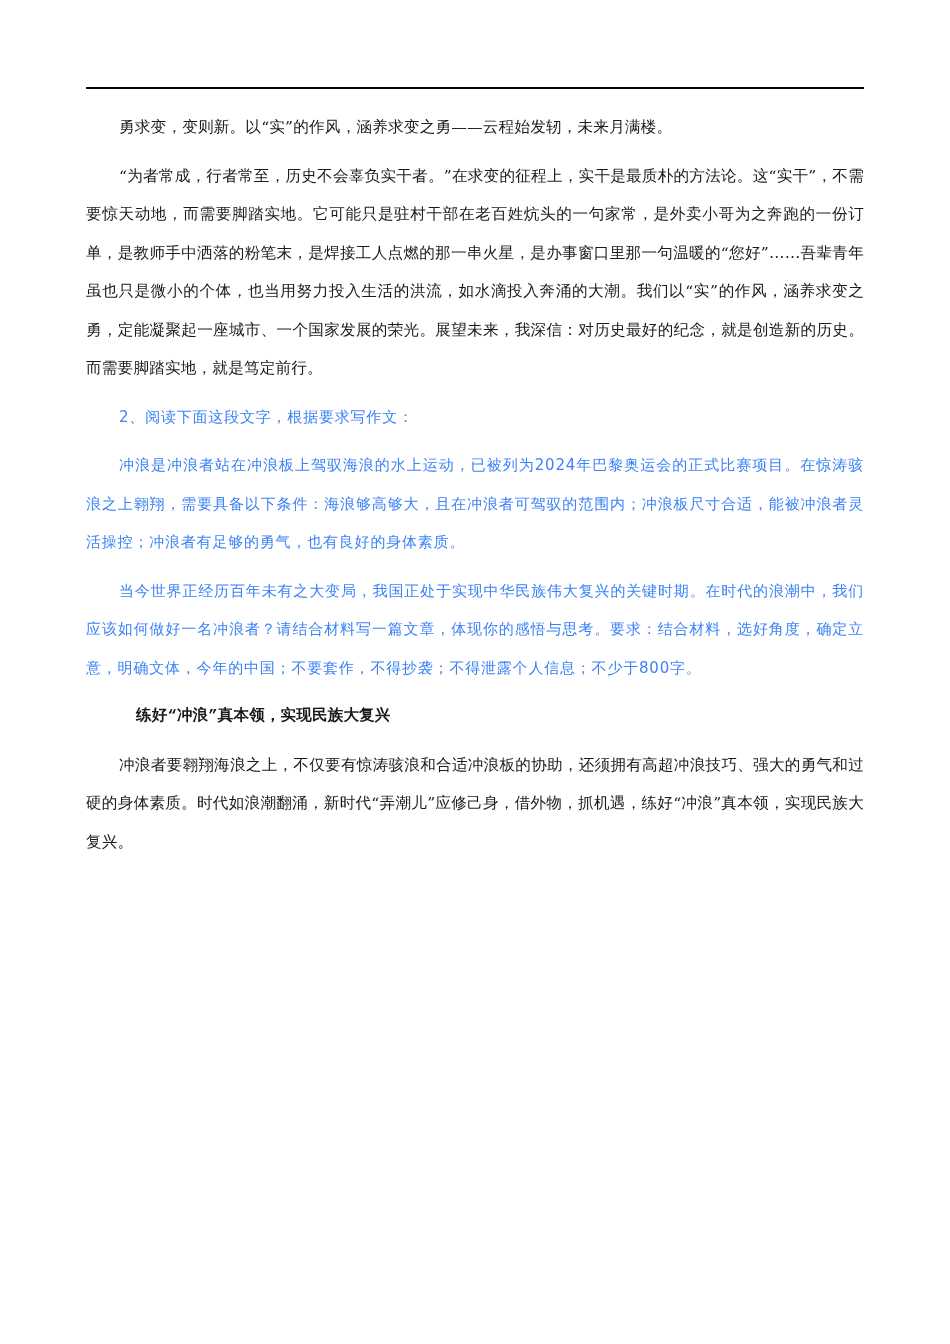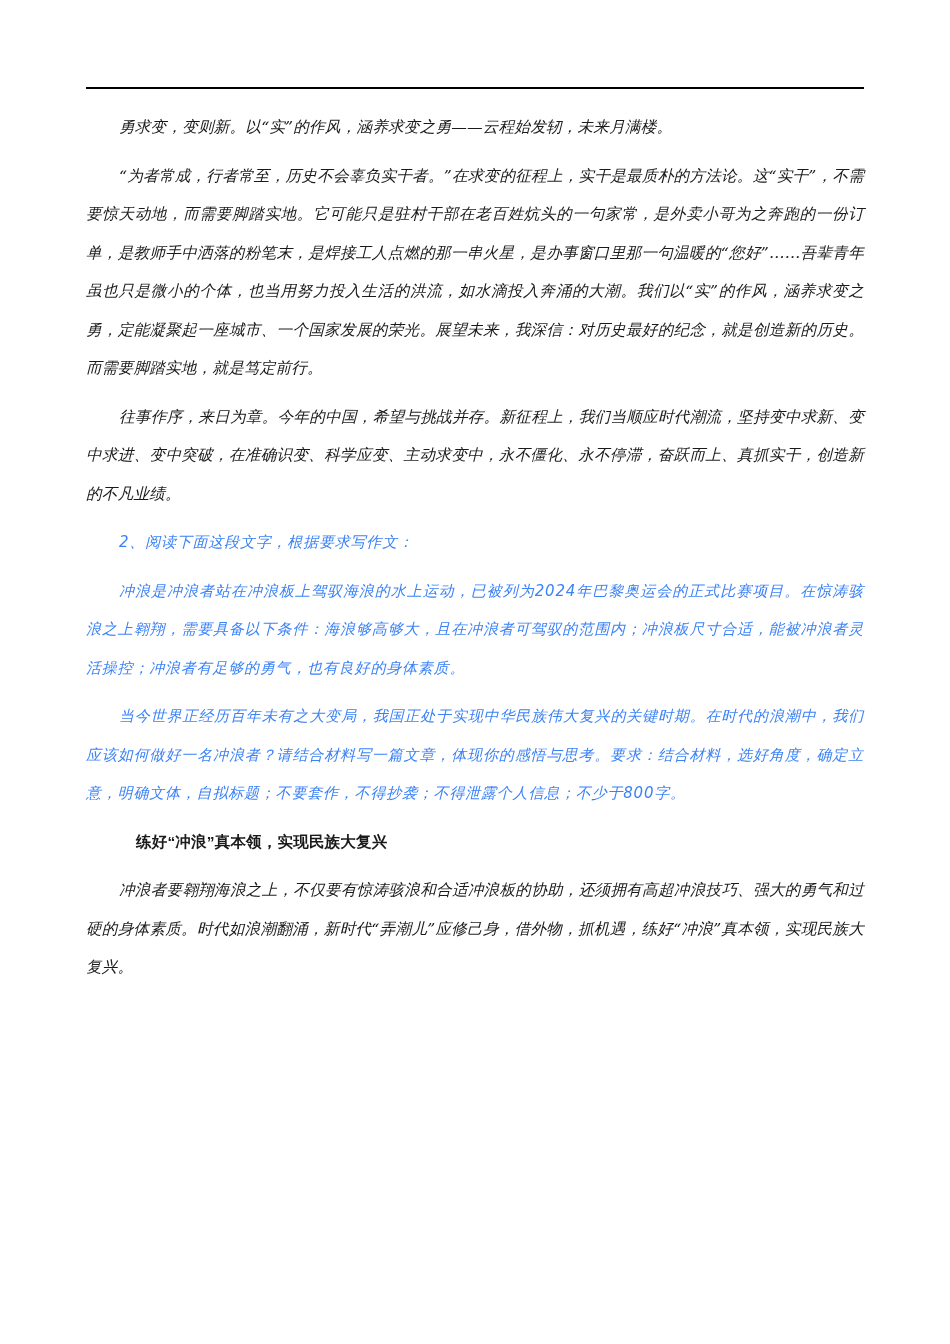"勇求变，变则新。以“实”的作风，涵养求变之勇——云程始发轫，未来月满楼。" p.indent { font-style: italic -> none }
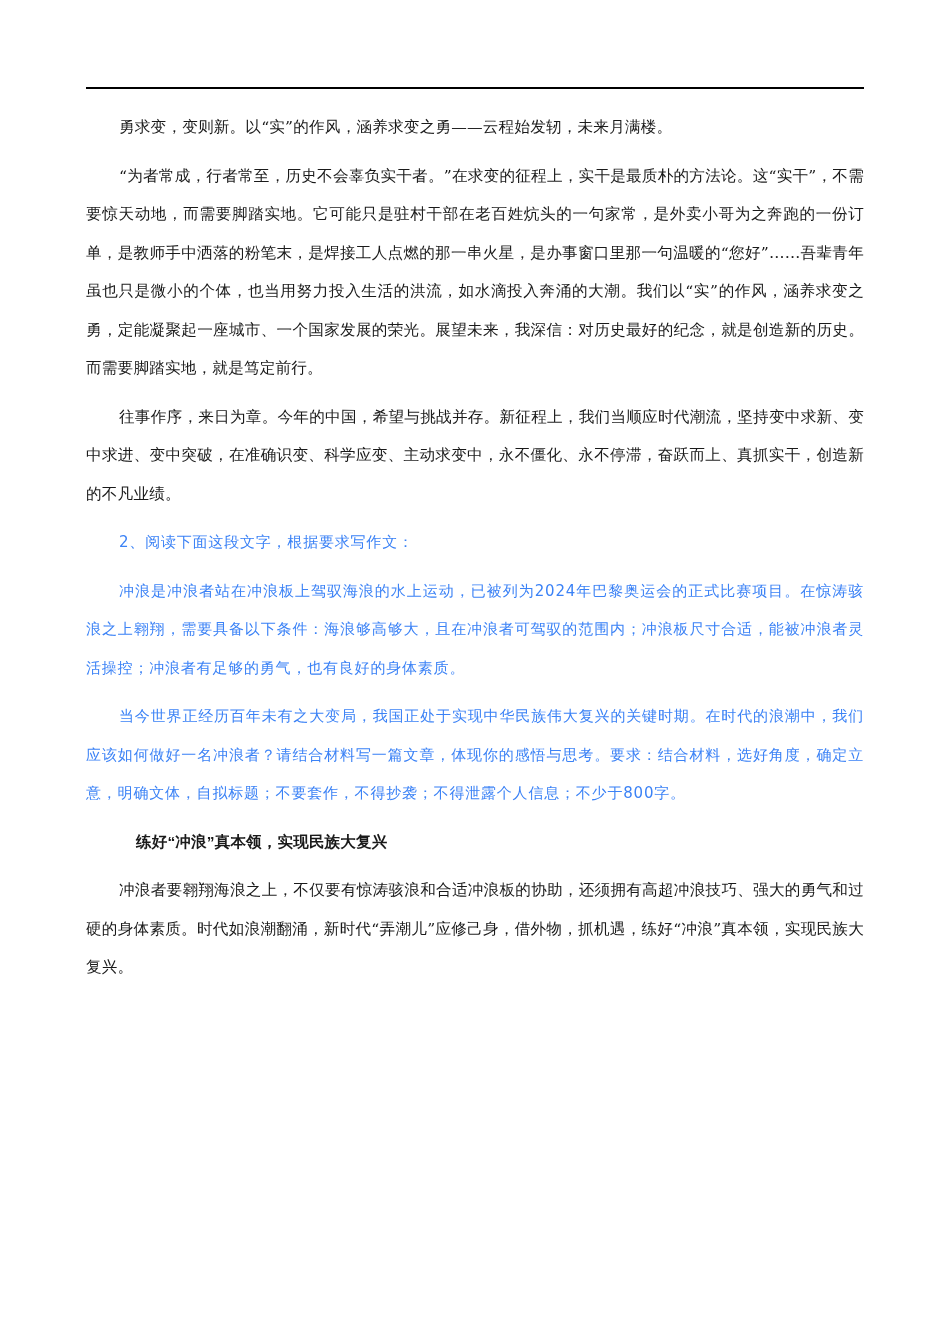"往事作序，来日为章。今年的中国，希望与挑战并存。新征程上，我们当顺应时代潮流，坚" p.indent { html: <p>往事作序，来日为章。今年的中国，希望与挑战并存。新征程上，我们当顺应时代潮流，坚持变中求新、变中求进、变中突破，在准确识变、科学应变、主动求变中，永不僵化、永不停滞，奋跃而上、真抓实干，创造新的不凡业绩。</p> -> none }
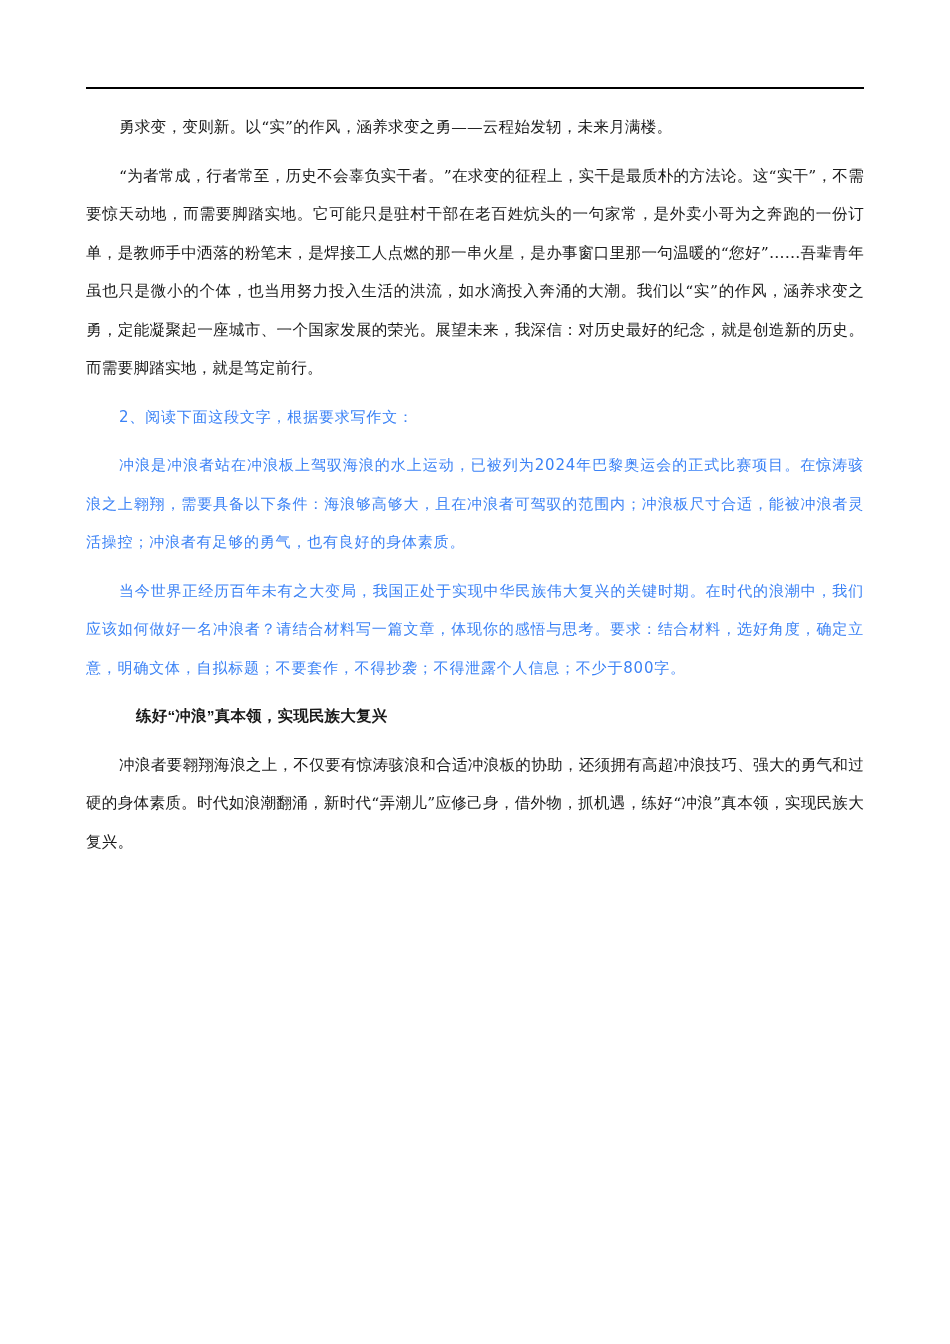"当今世界正经历百年未有之大变局，我国正处于实现中华民族伟大复兴的关键时期。在时代" p.indent { text: 自拟标题 -> 今年的中国 }
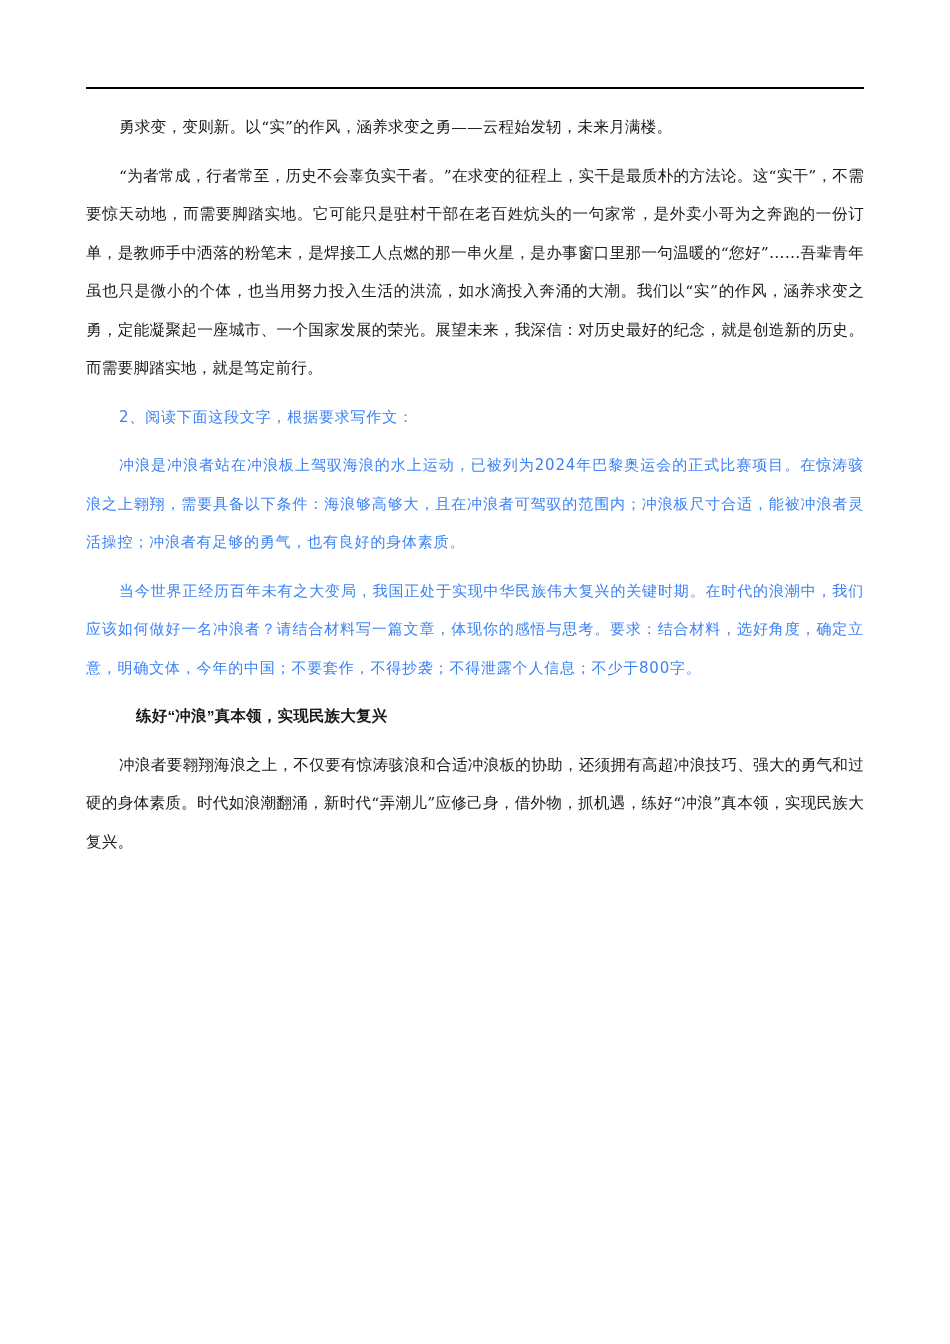"练好“冲浪”真本领，实现民族大复兴" p.title { font-family: Liberation Sans, sans-serif -> Liberation Mono, monospace }
